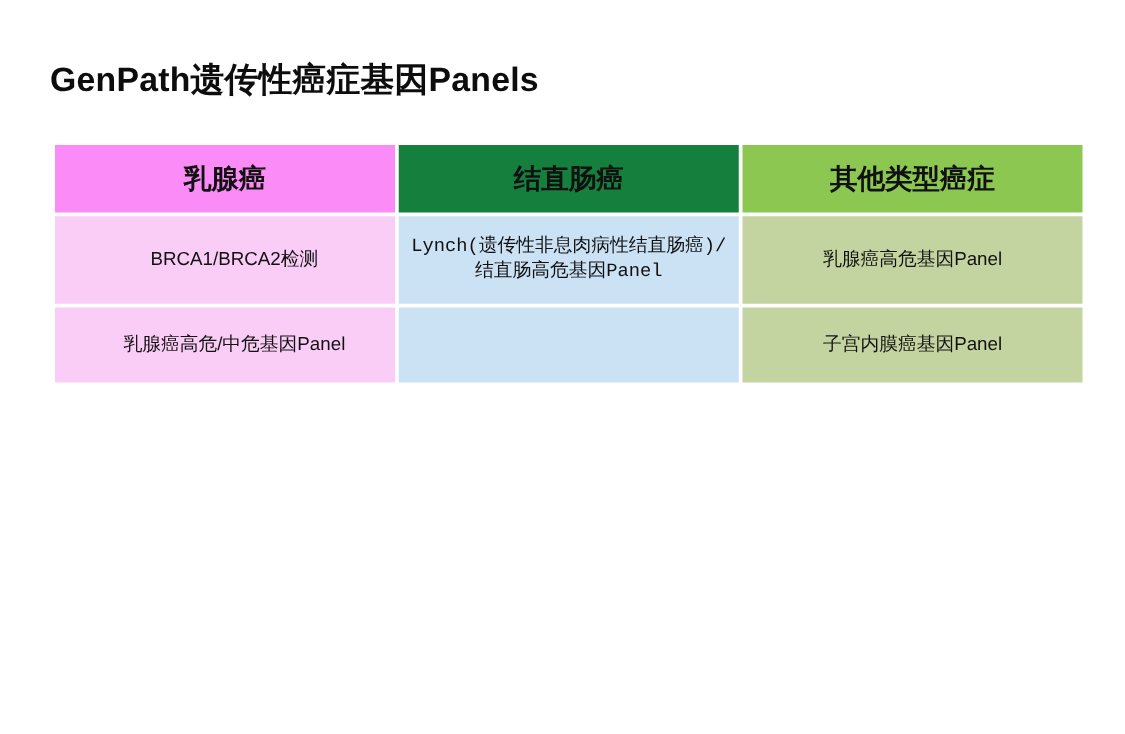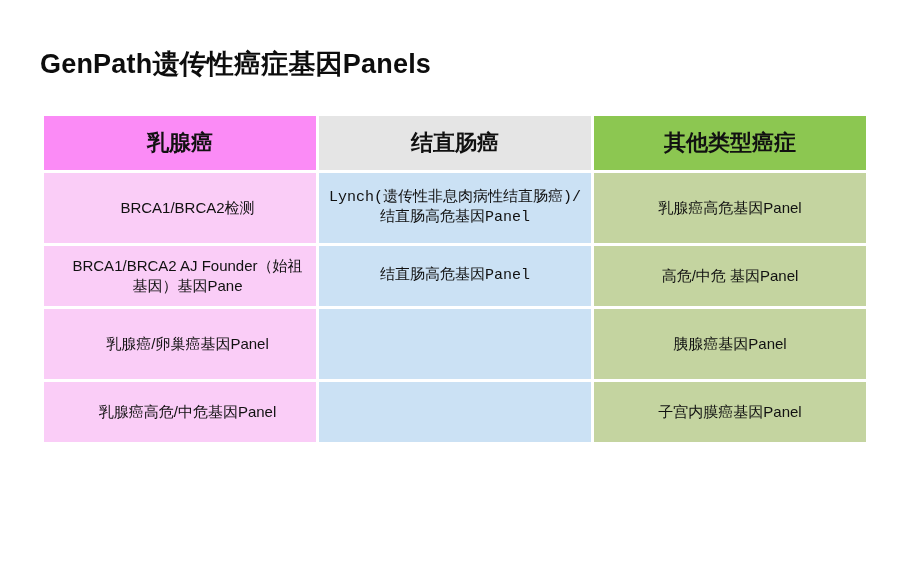"结直肠癌" th.h-colorectal { background: #e5e5e5 -> #15803d }
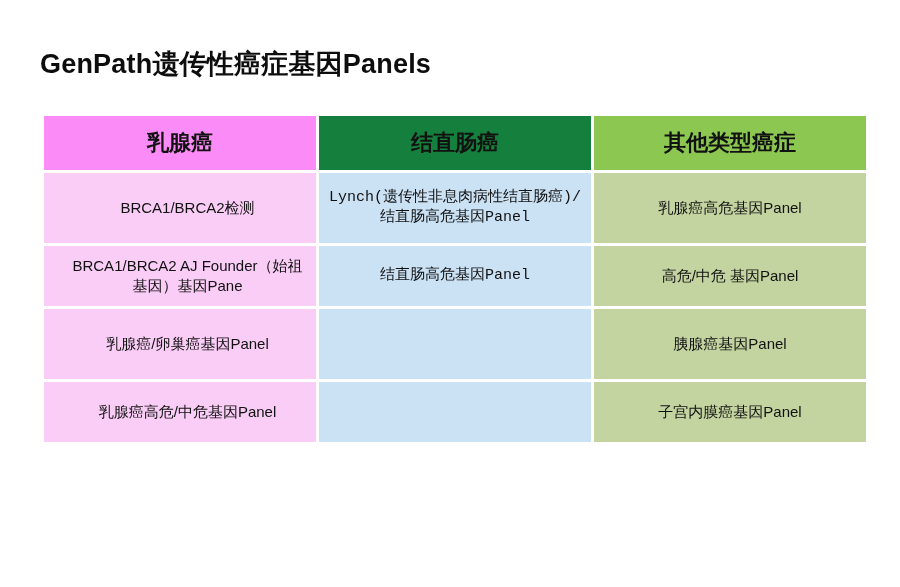"BRCA1/BRCA2 AJ Founder（始祖基因）基因Pane" tr { html: <tr> <td>BRCA1/BRCA2 AJ Founder（始祖基因）基因Pane</td> <td>结直肠高危基因Panel</td> <td>高危/中危 基因Panel</td> </tr> -> none }
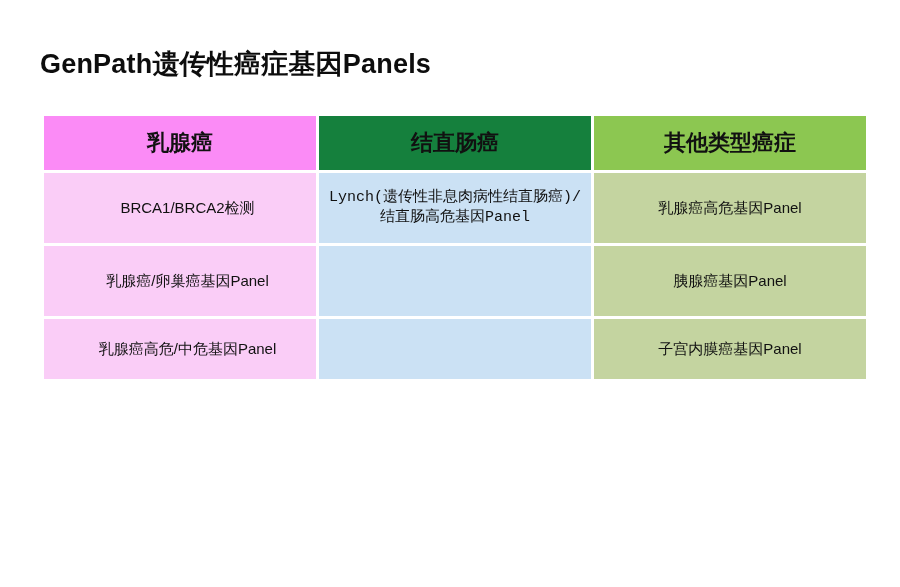"乳腺癌/卵巢癌基因Panel" tr { html: <tr> <td>乳腺癌/卵巢癌基因Panel</td> <td></td> <td>胰腺癌基因Panel</td> </tr> -> none }
